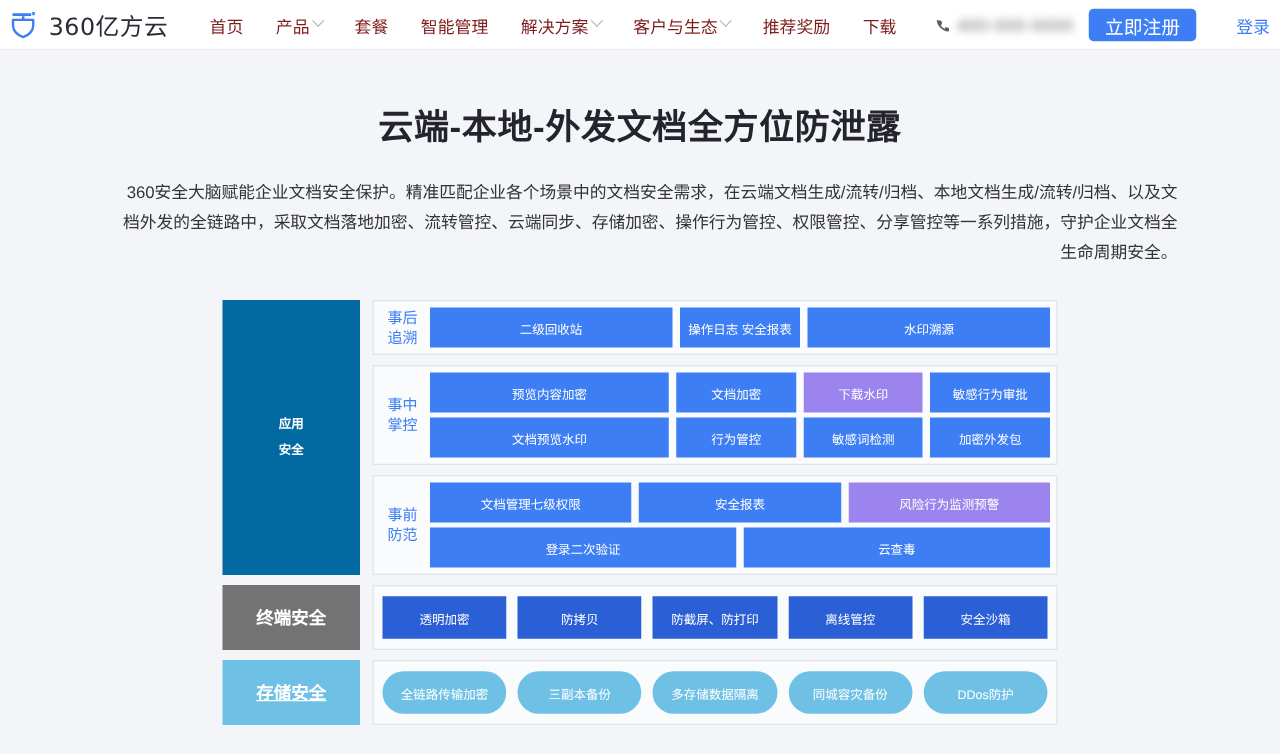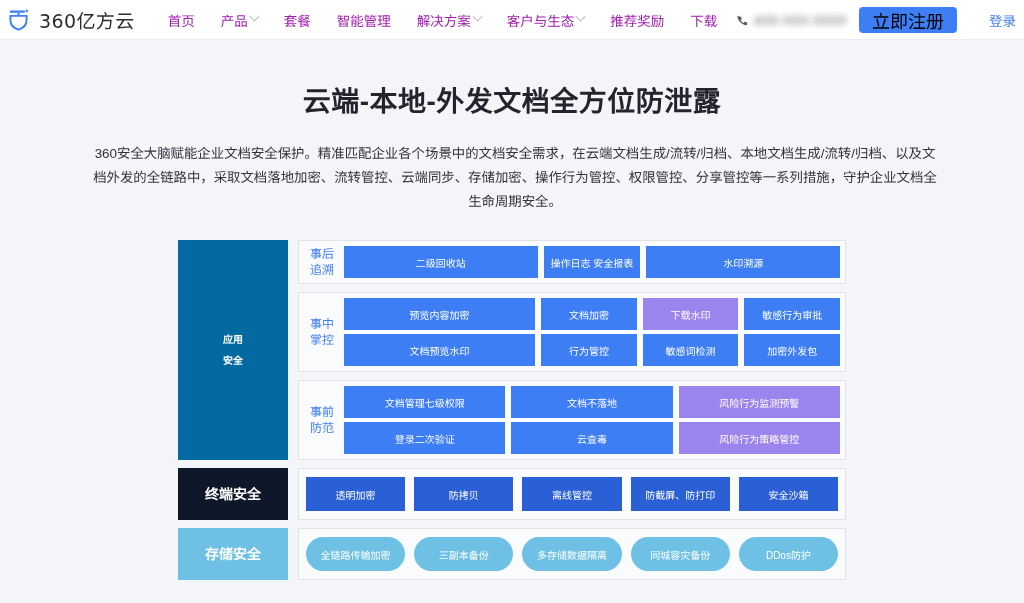"首页" .nav-item { color: #a21caf -> #7f1d1d }
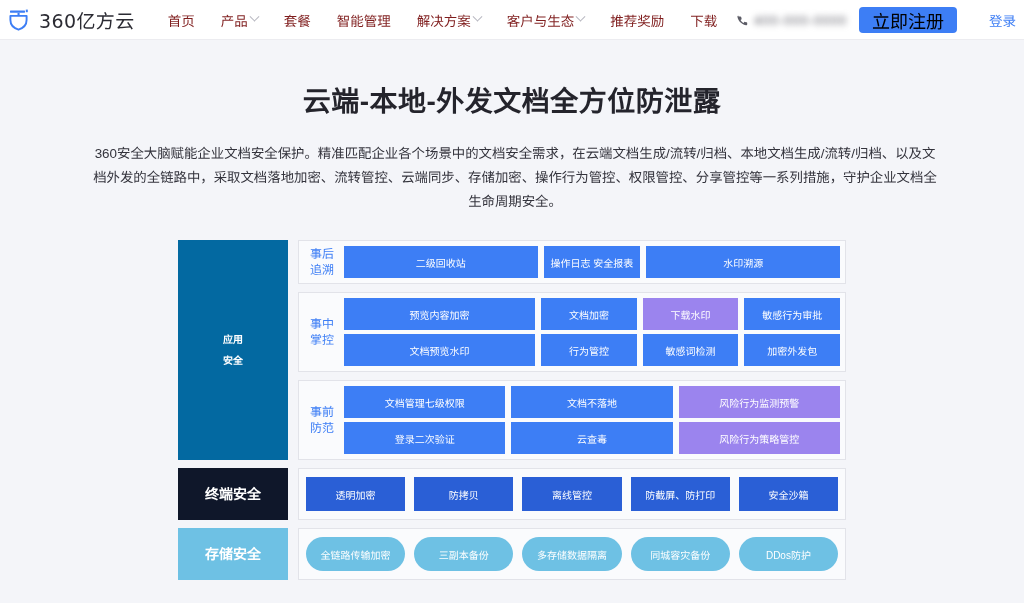"立即注册" .register-btn { color: #000000 -> #ffffff; font-size: 18px -> 15px }
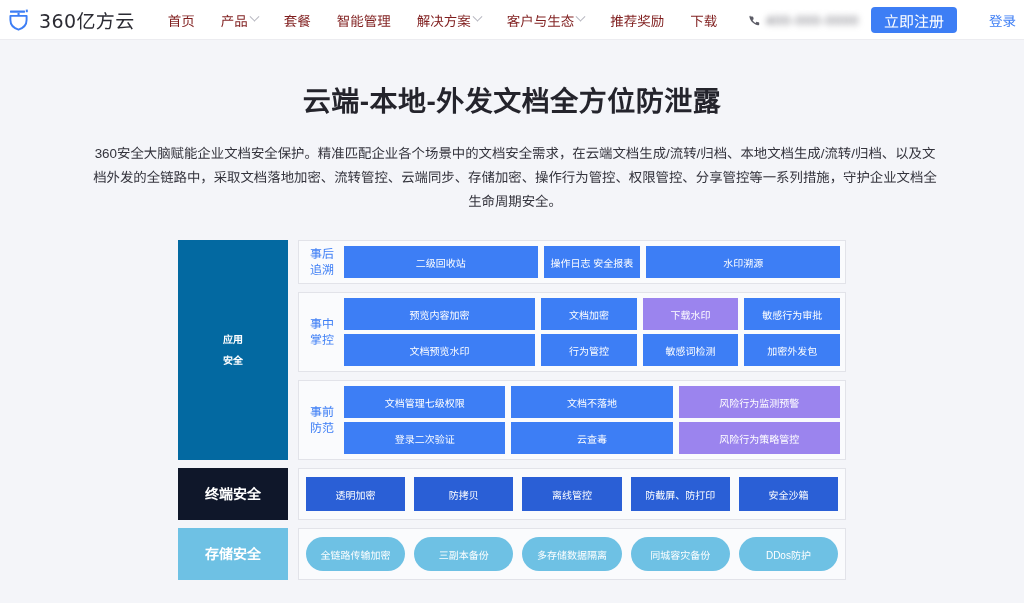"360安全大脑赋能企业文档安全保护。精准匹配企业各个场景中的文档安全需求，在云端" .hero-desc { text-align: center -> right }
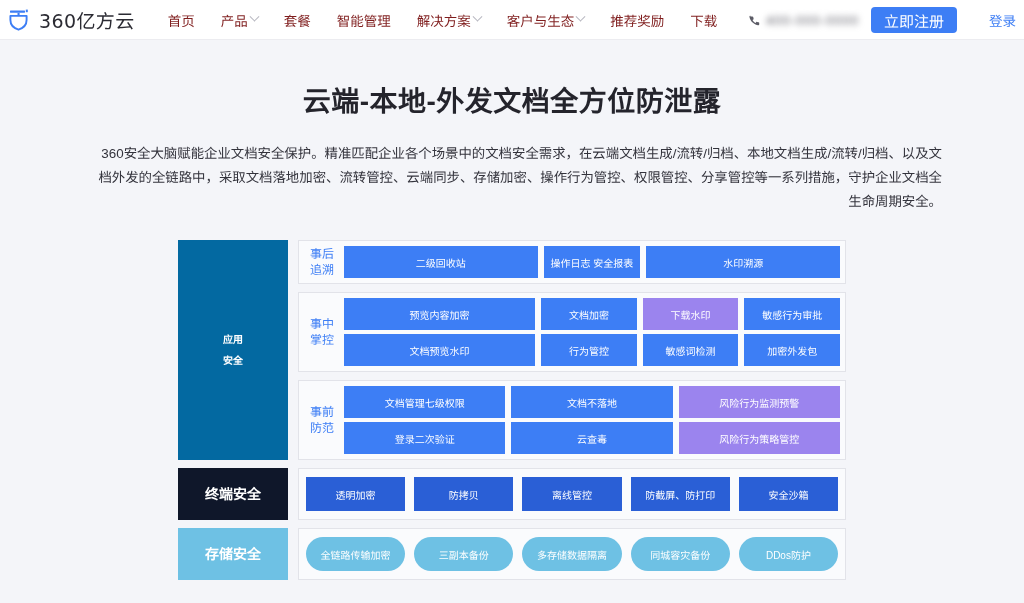"文档不落地" div.cell { text: 文档不落地 -> 安全报表 }
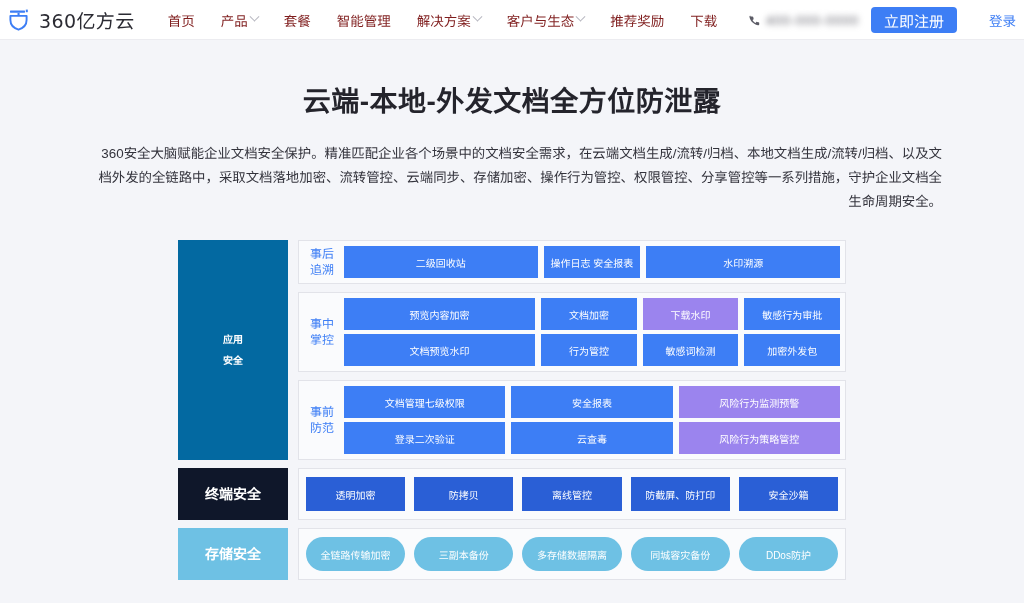"风险行为策略管控" div.cell { html: <div>风险行为策略管控</div> -> none }
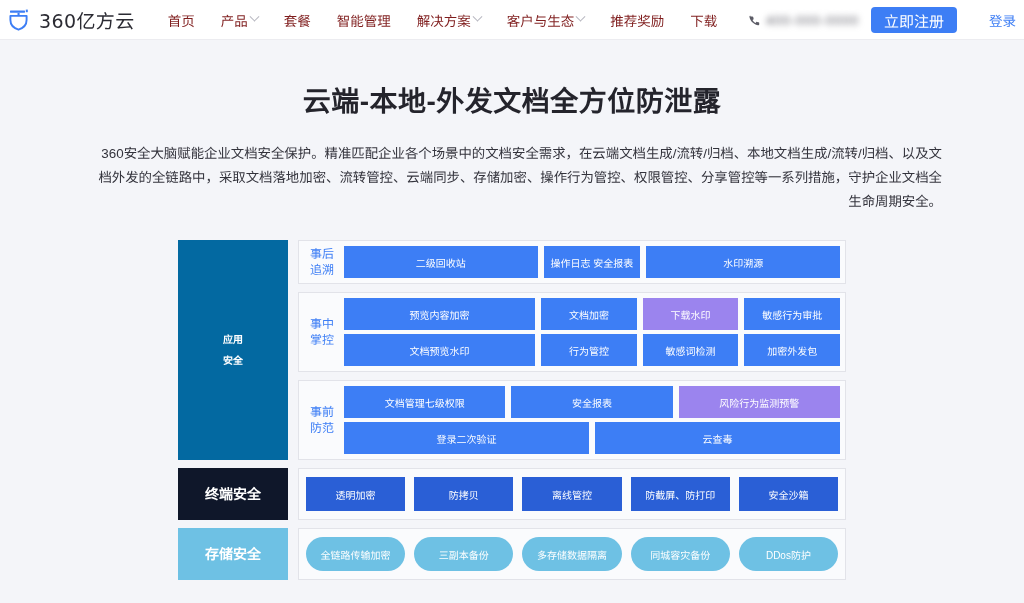"终端安全" .pillar.term { background: #0f172a -> #737373 }
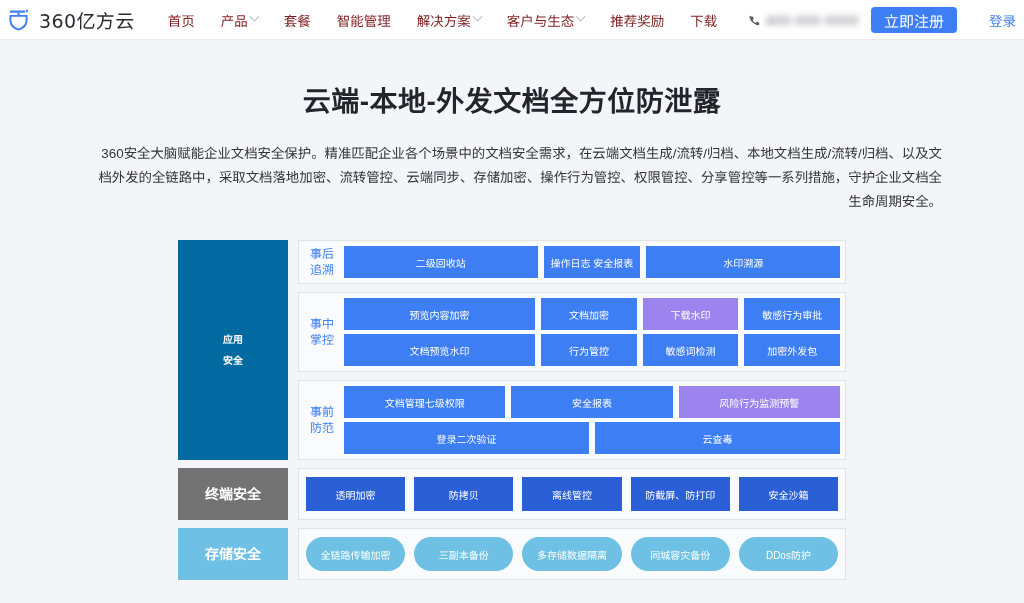"离线管控" div.cell { order: before "防截屏、防打印" -> after "防截屏、防打印" }
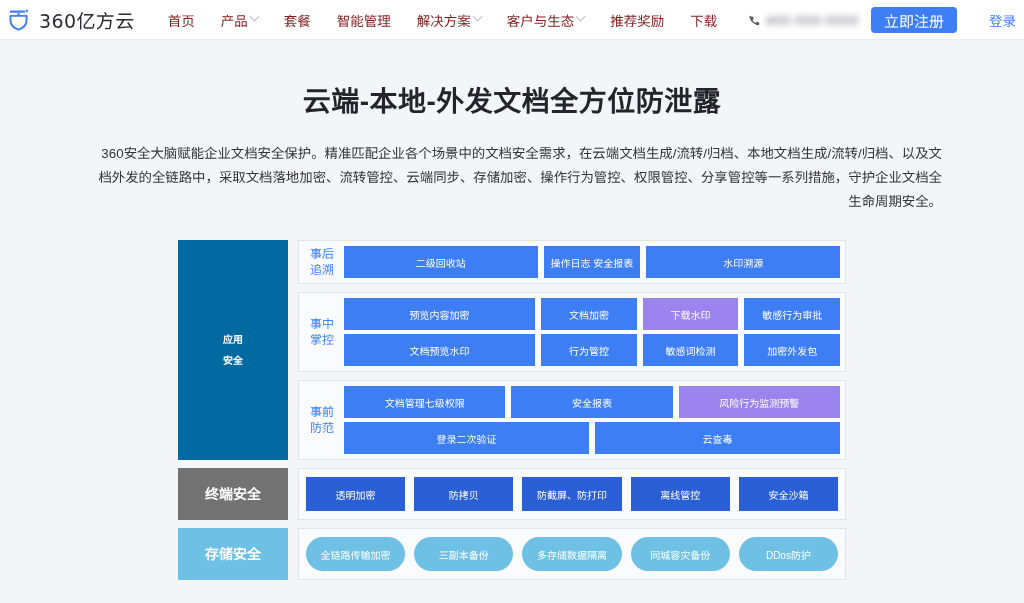"存储安全" .pillar.storage { text-decoration: none -> underline }
